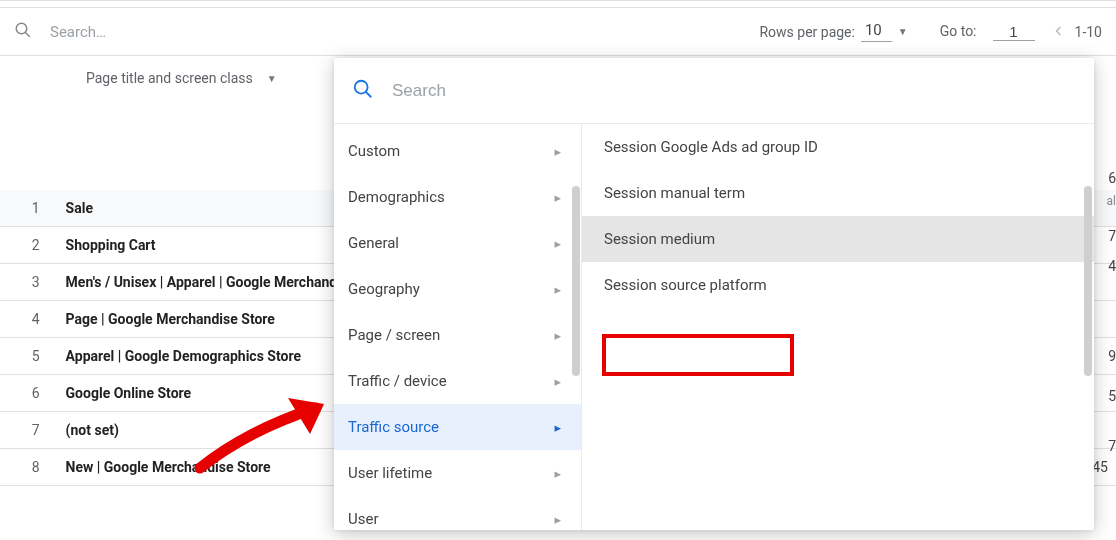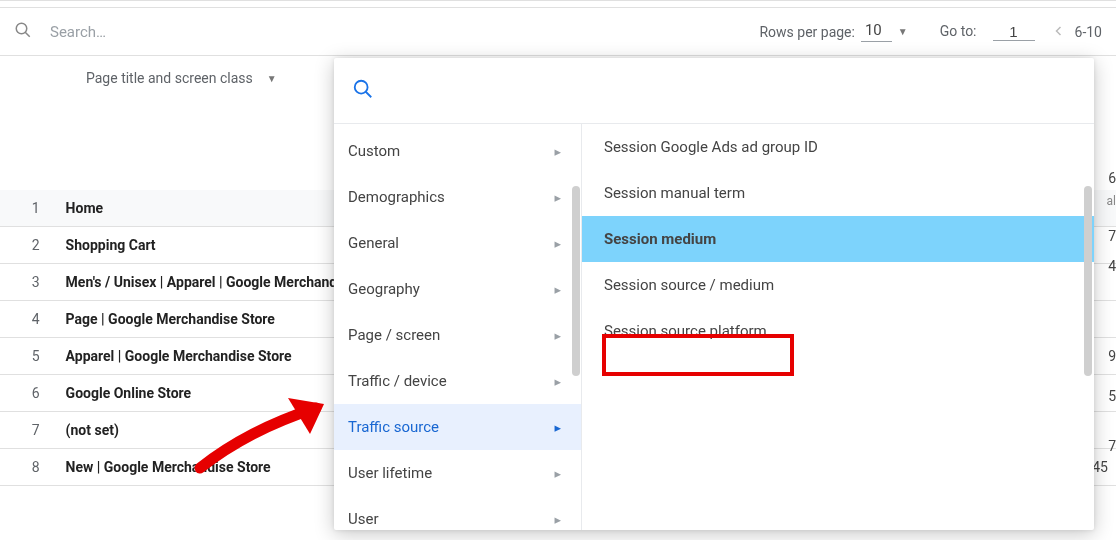"6-10" span.range { text: 6-10 -> 1-10 }
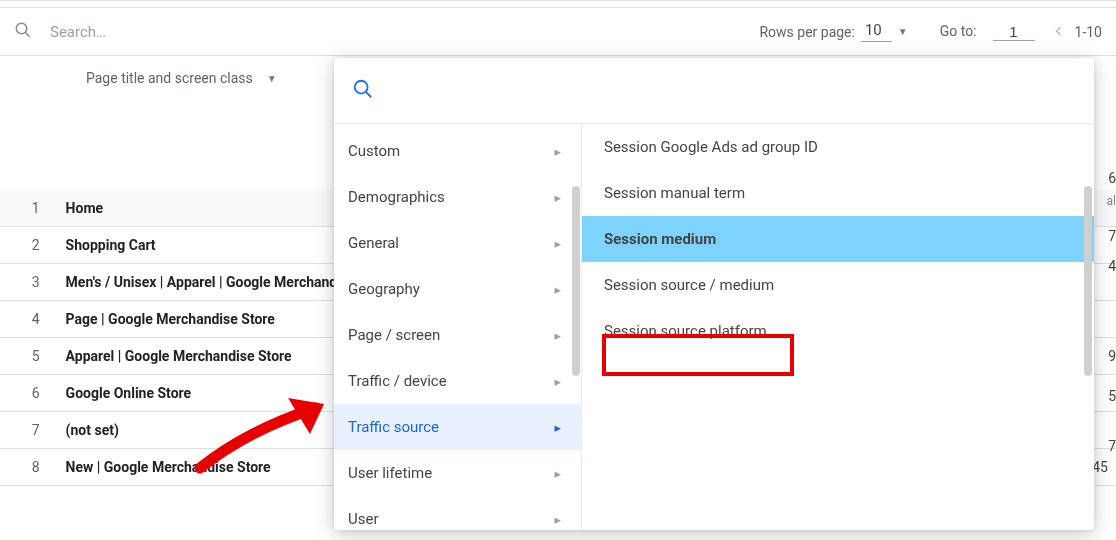"Search" input { html: none -> <input> }
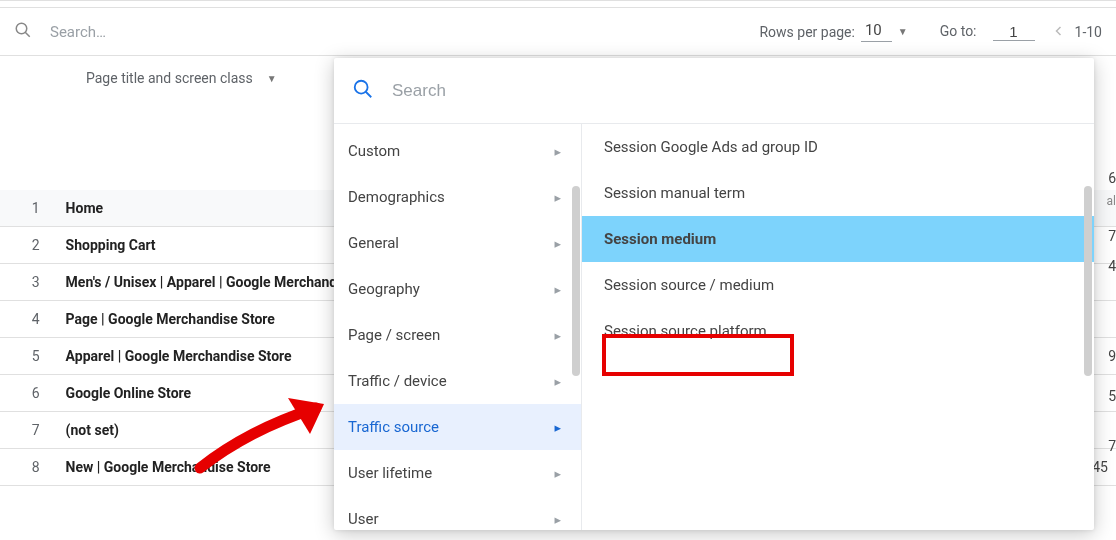"Home" td.name { text: Home -> Sale }
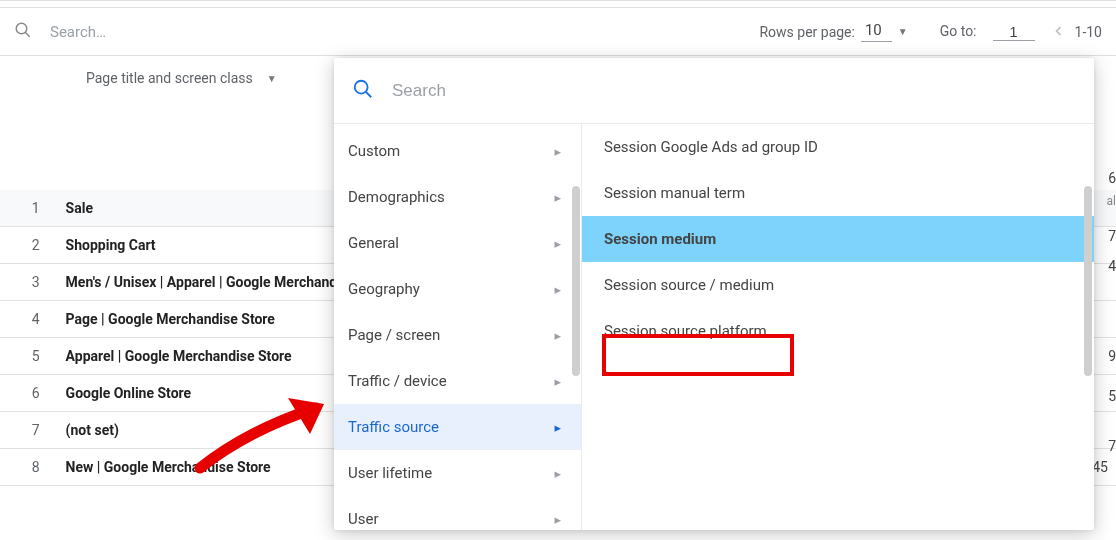"Session medium" .panel .right .item.sel { background: #7dd3fc -> #e5e5e5; font-weight: bold -> none }
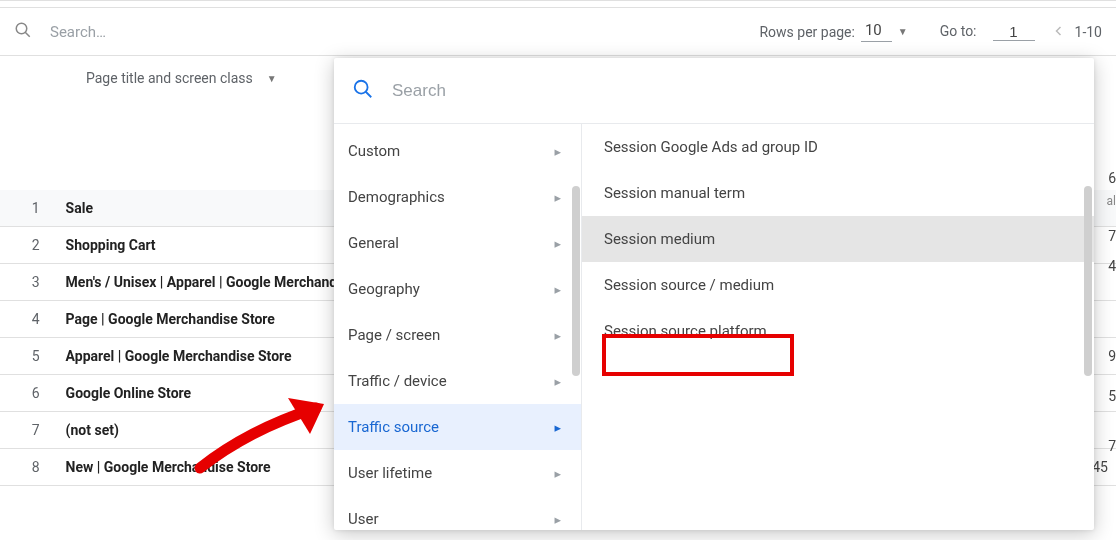"Session source / medium" div.item { html: <div>Session source / medium</div> -> none }
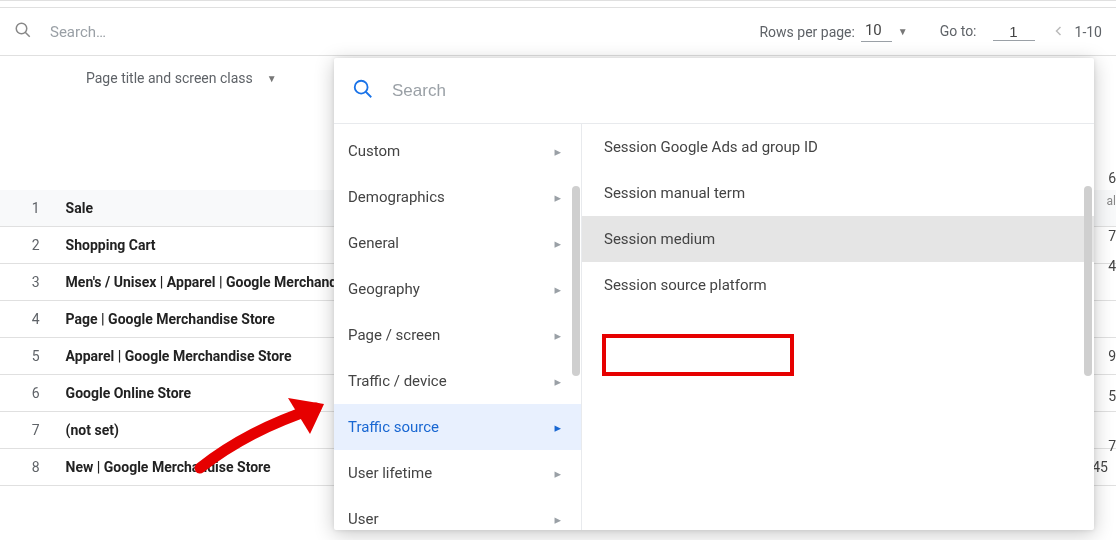"Apparel | Google Merchandise Store" td.name { text: Merchandise -> Demographics }
